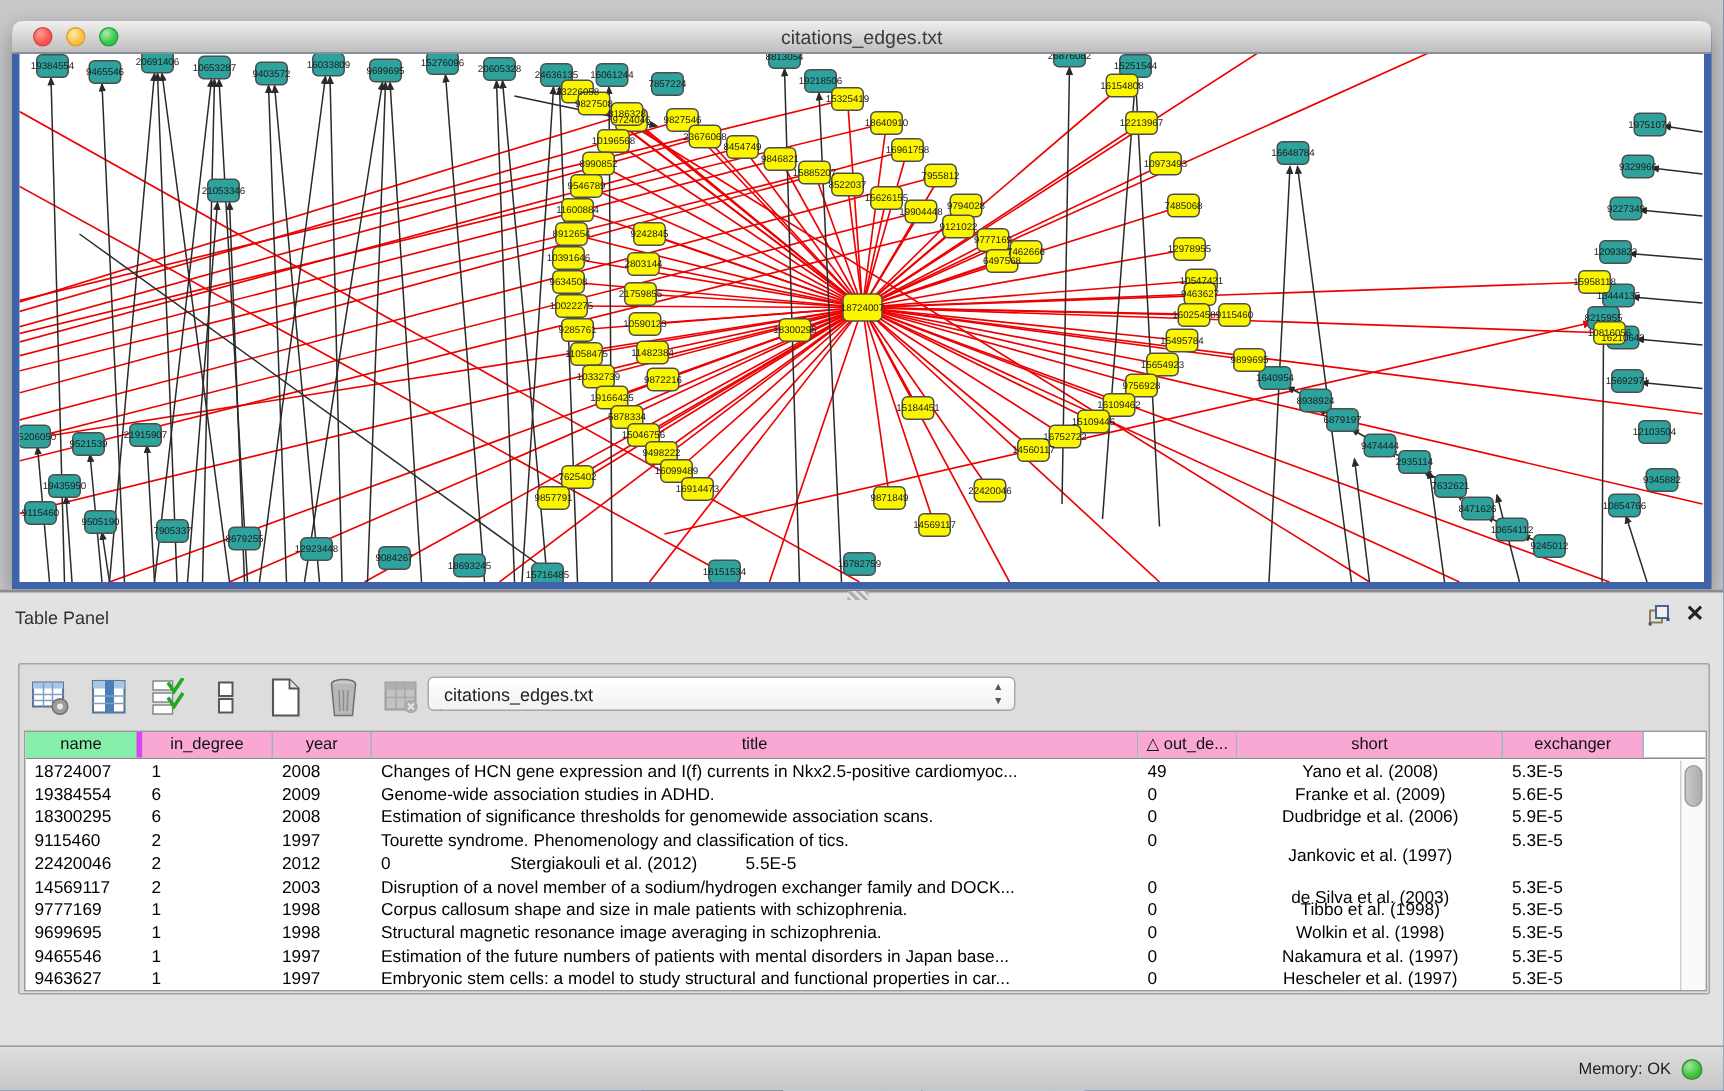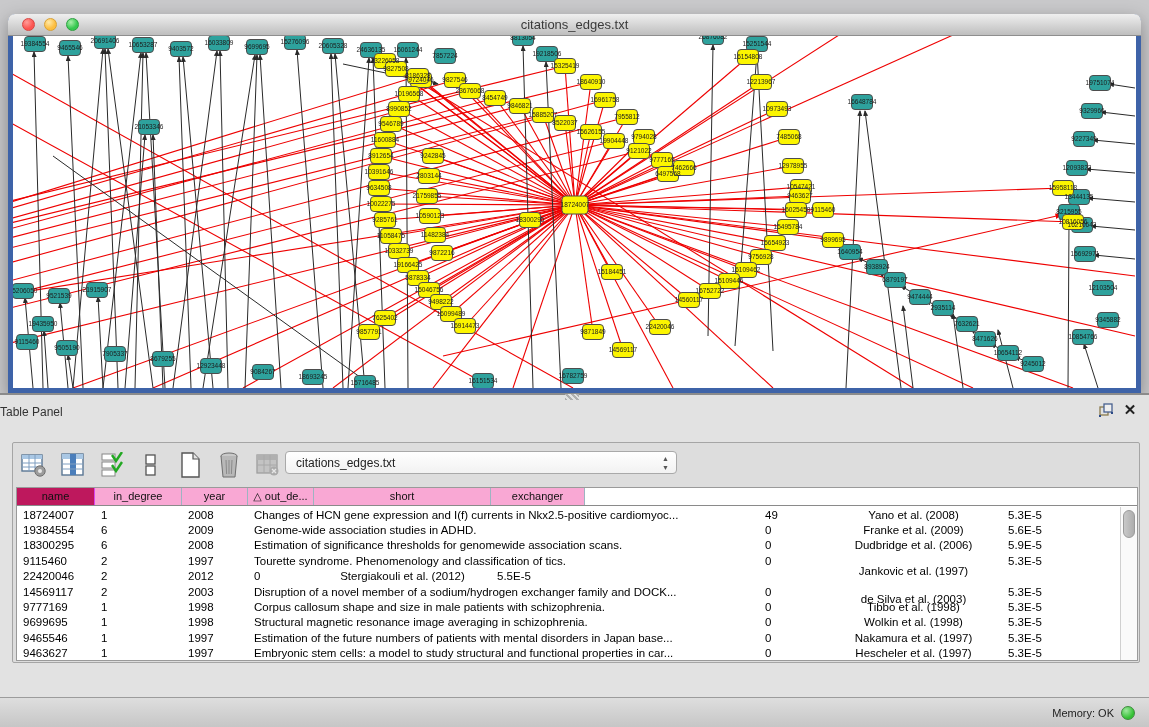"Table Panel" #panel-title { left: 0 -> 10px }
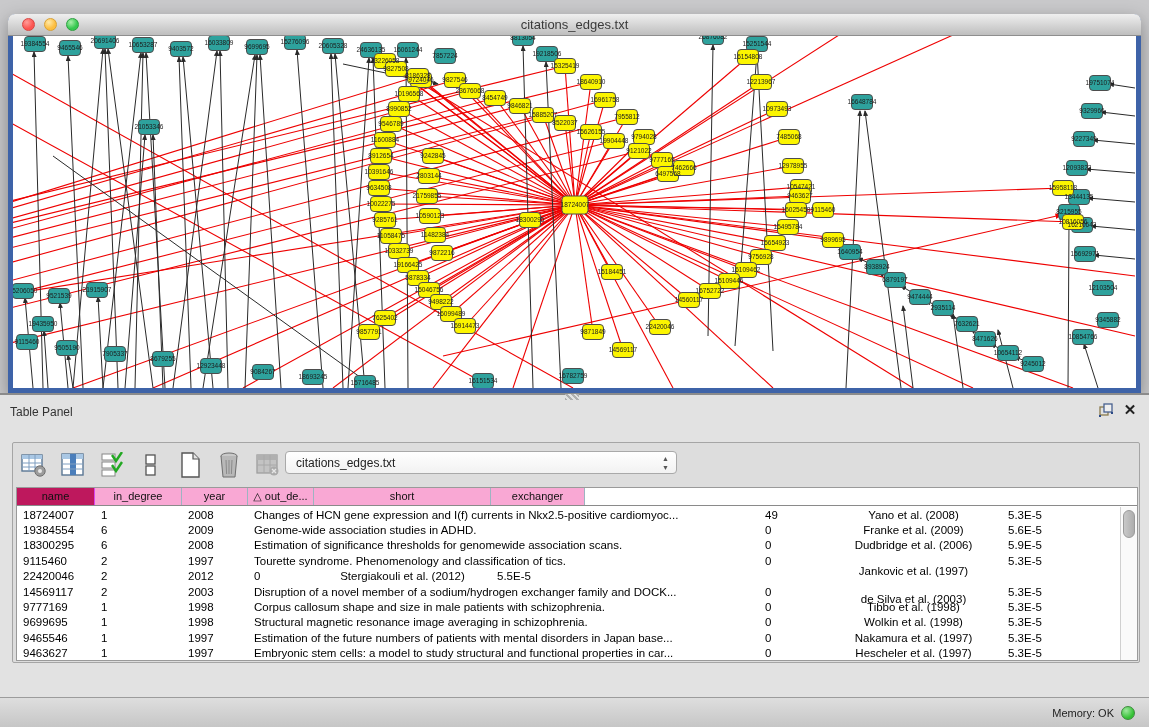"name" .hdr-cell.gray { background: #be185d -> #86efac; border-right: 1px solid #d946ef -> 4px solid #d946ef }
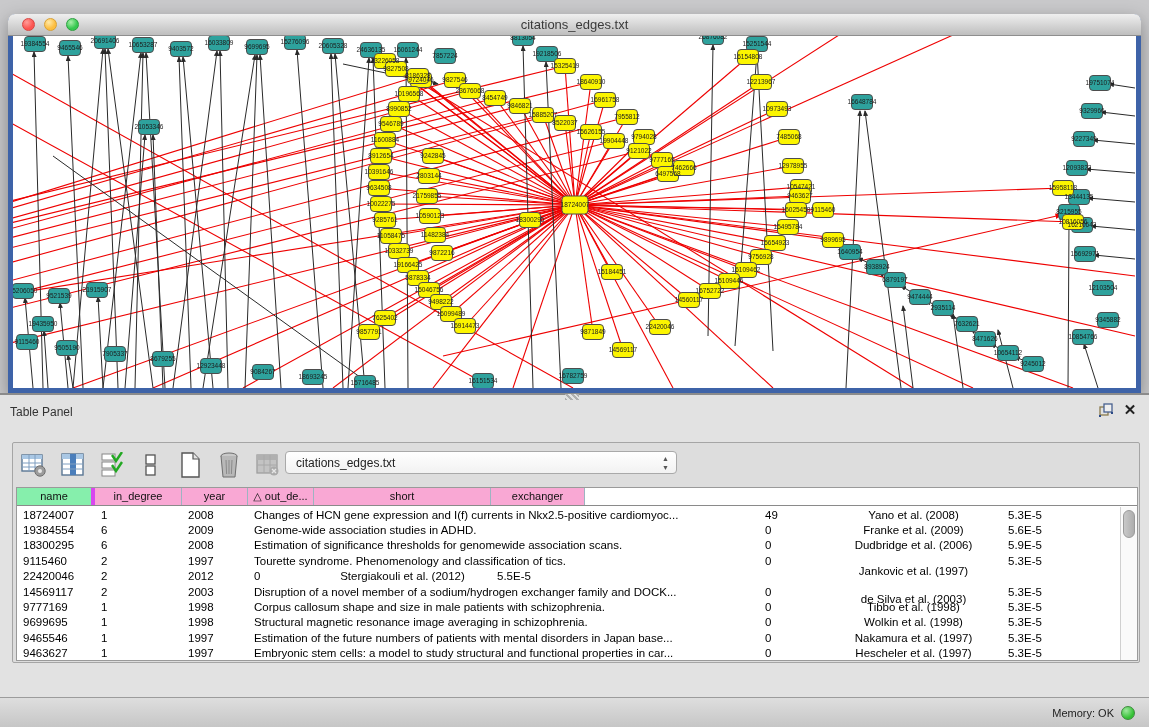"title" div.hdr-cell { html: none -> <div>title</div> }
